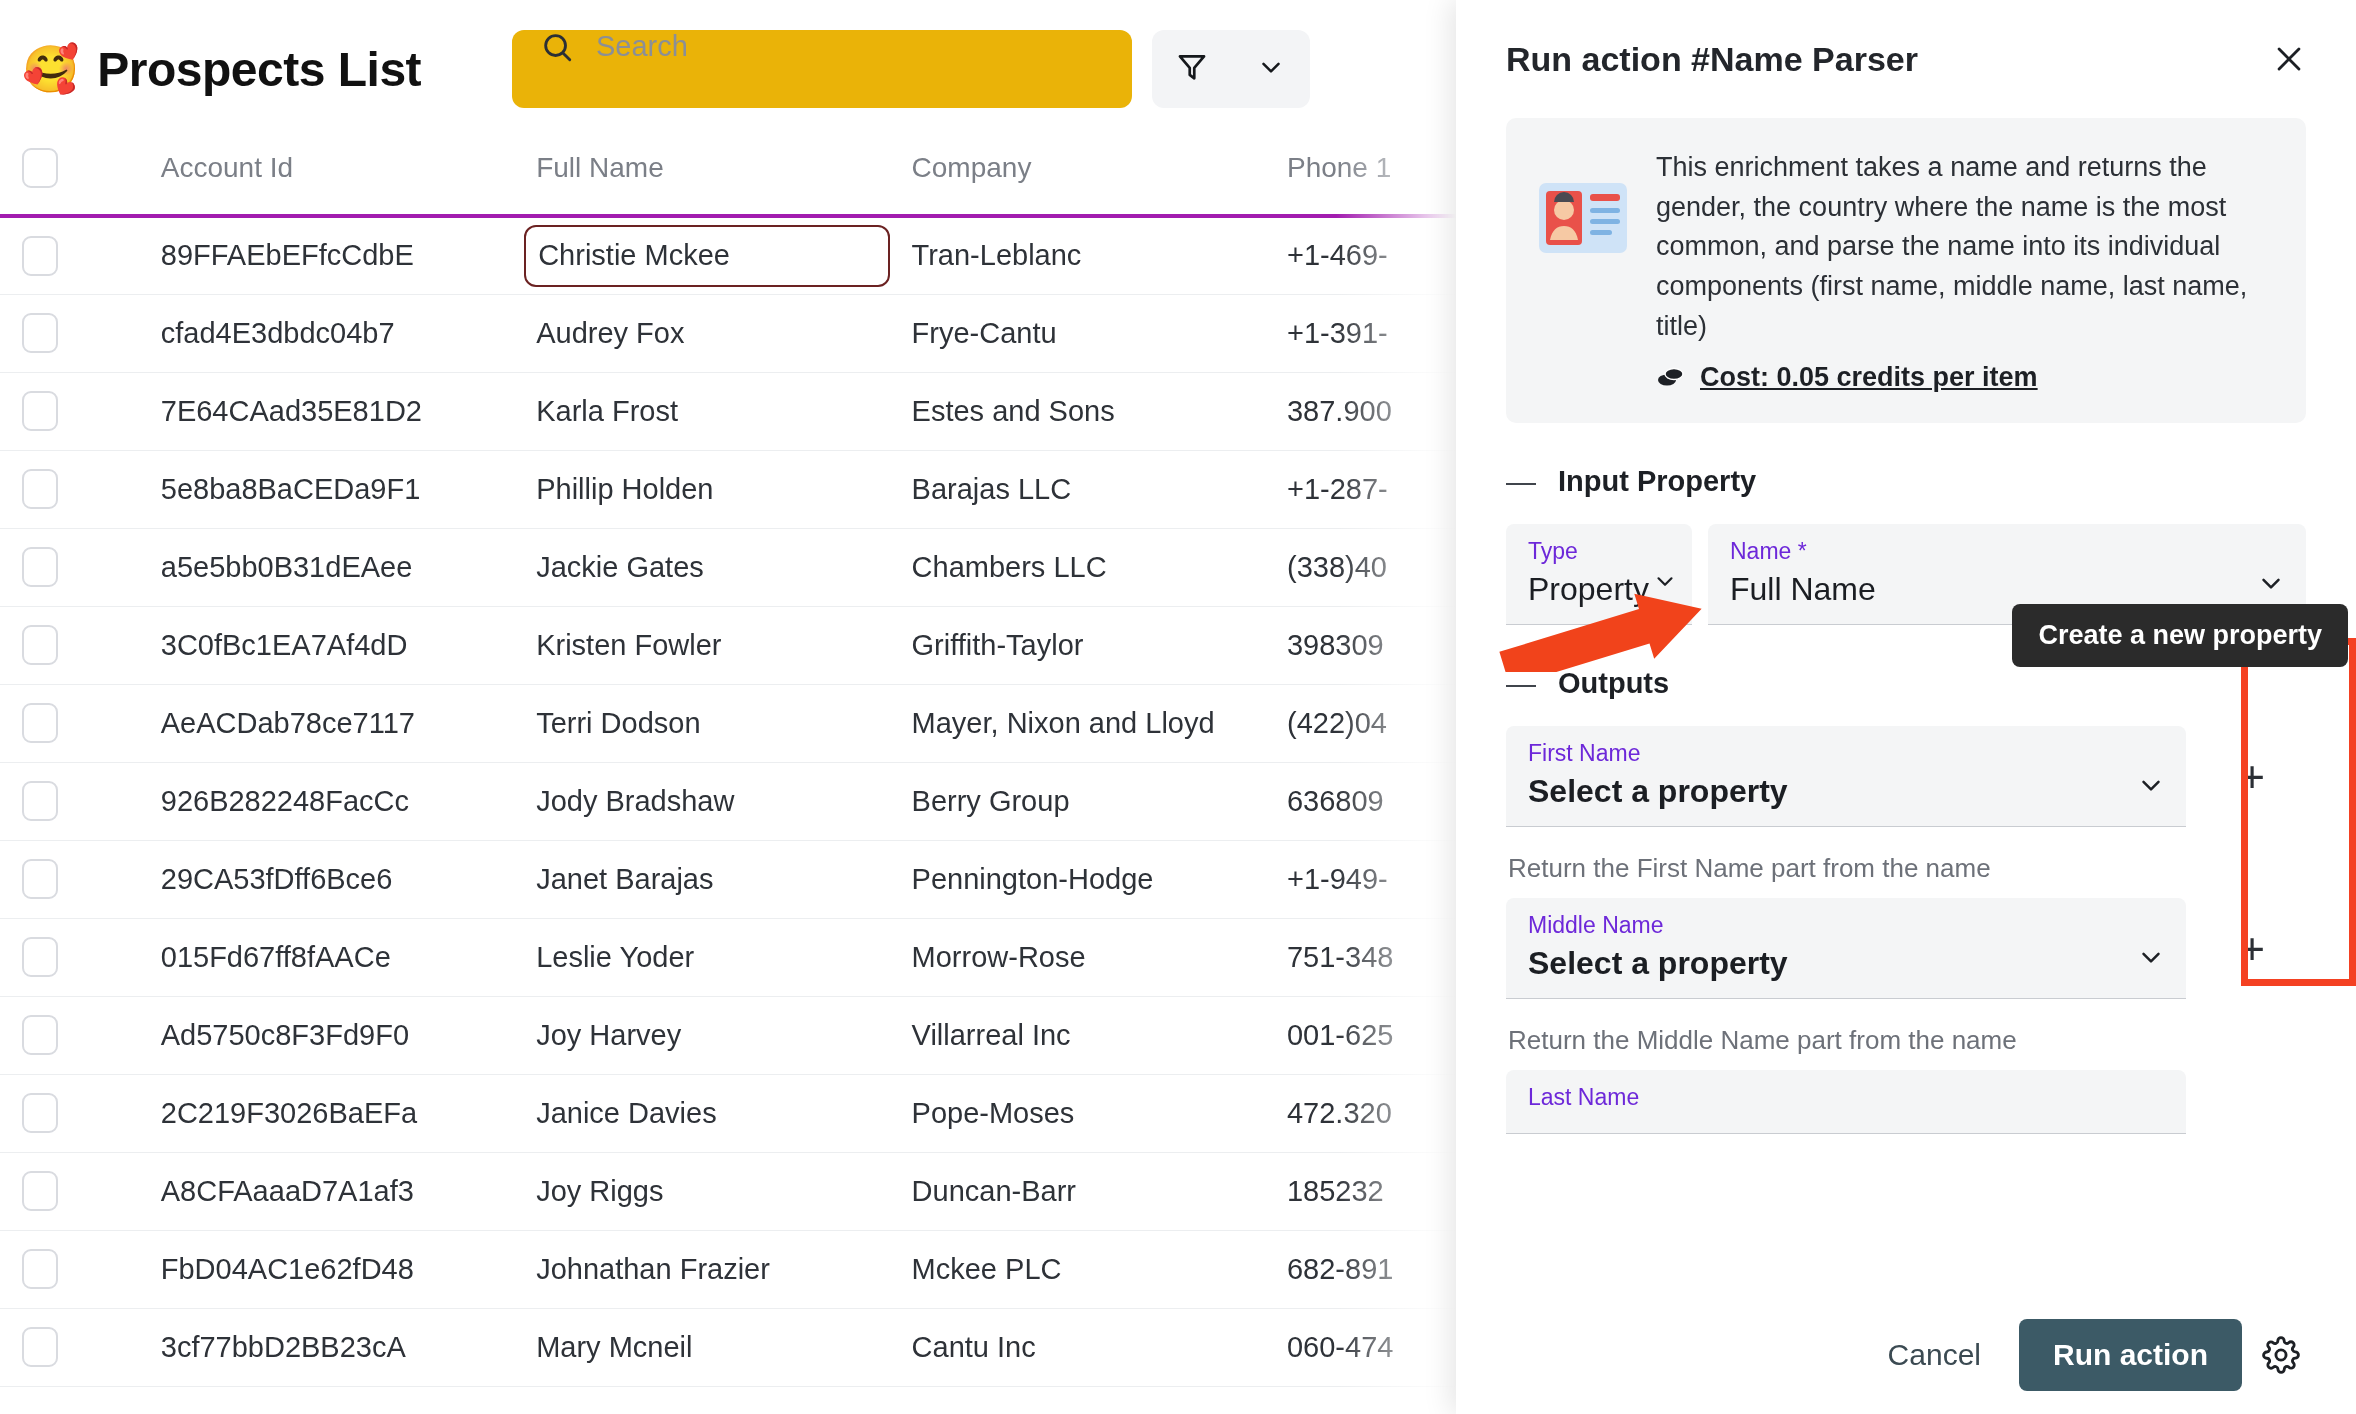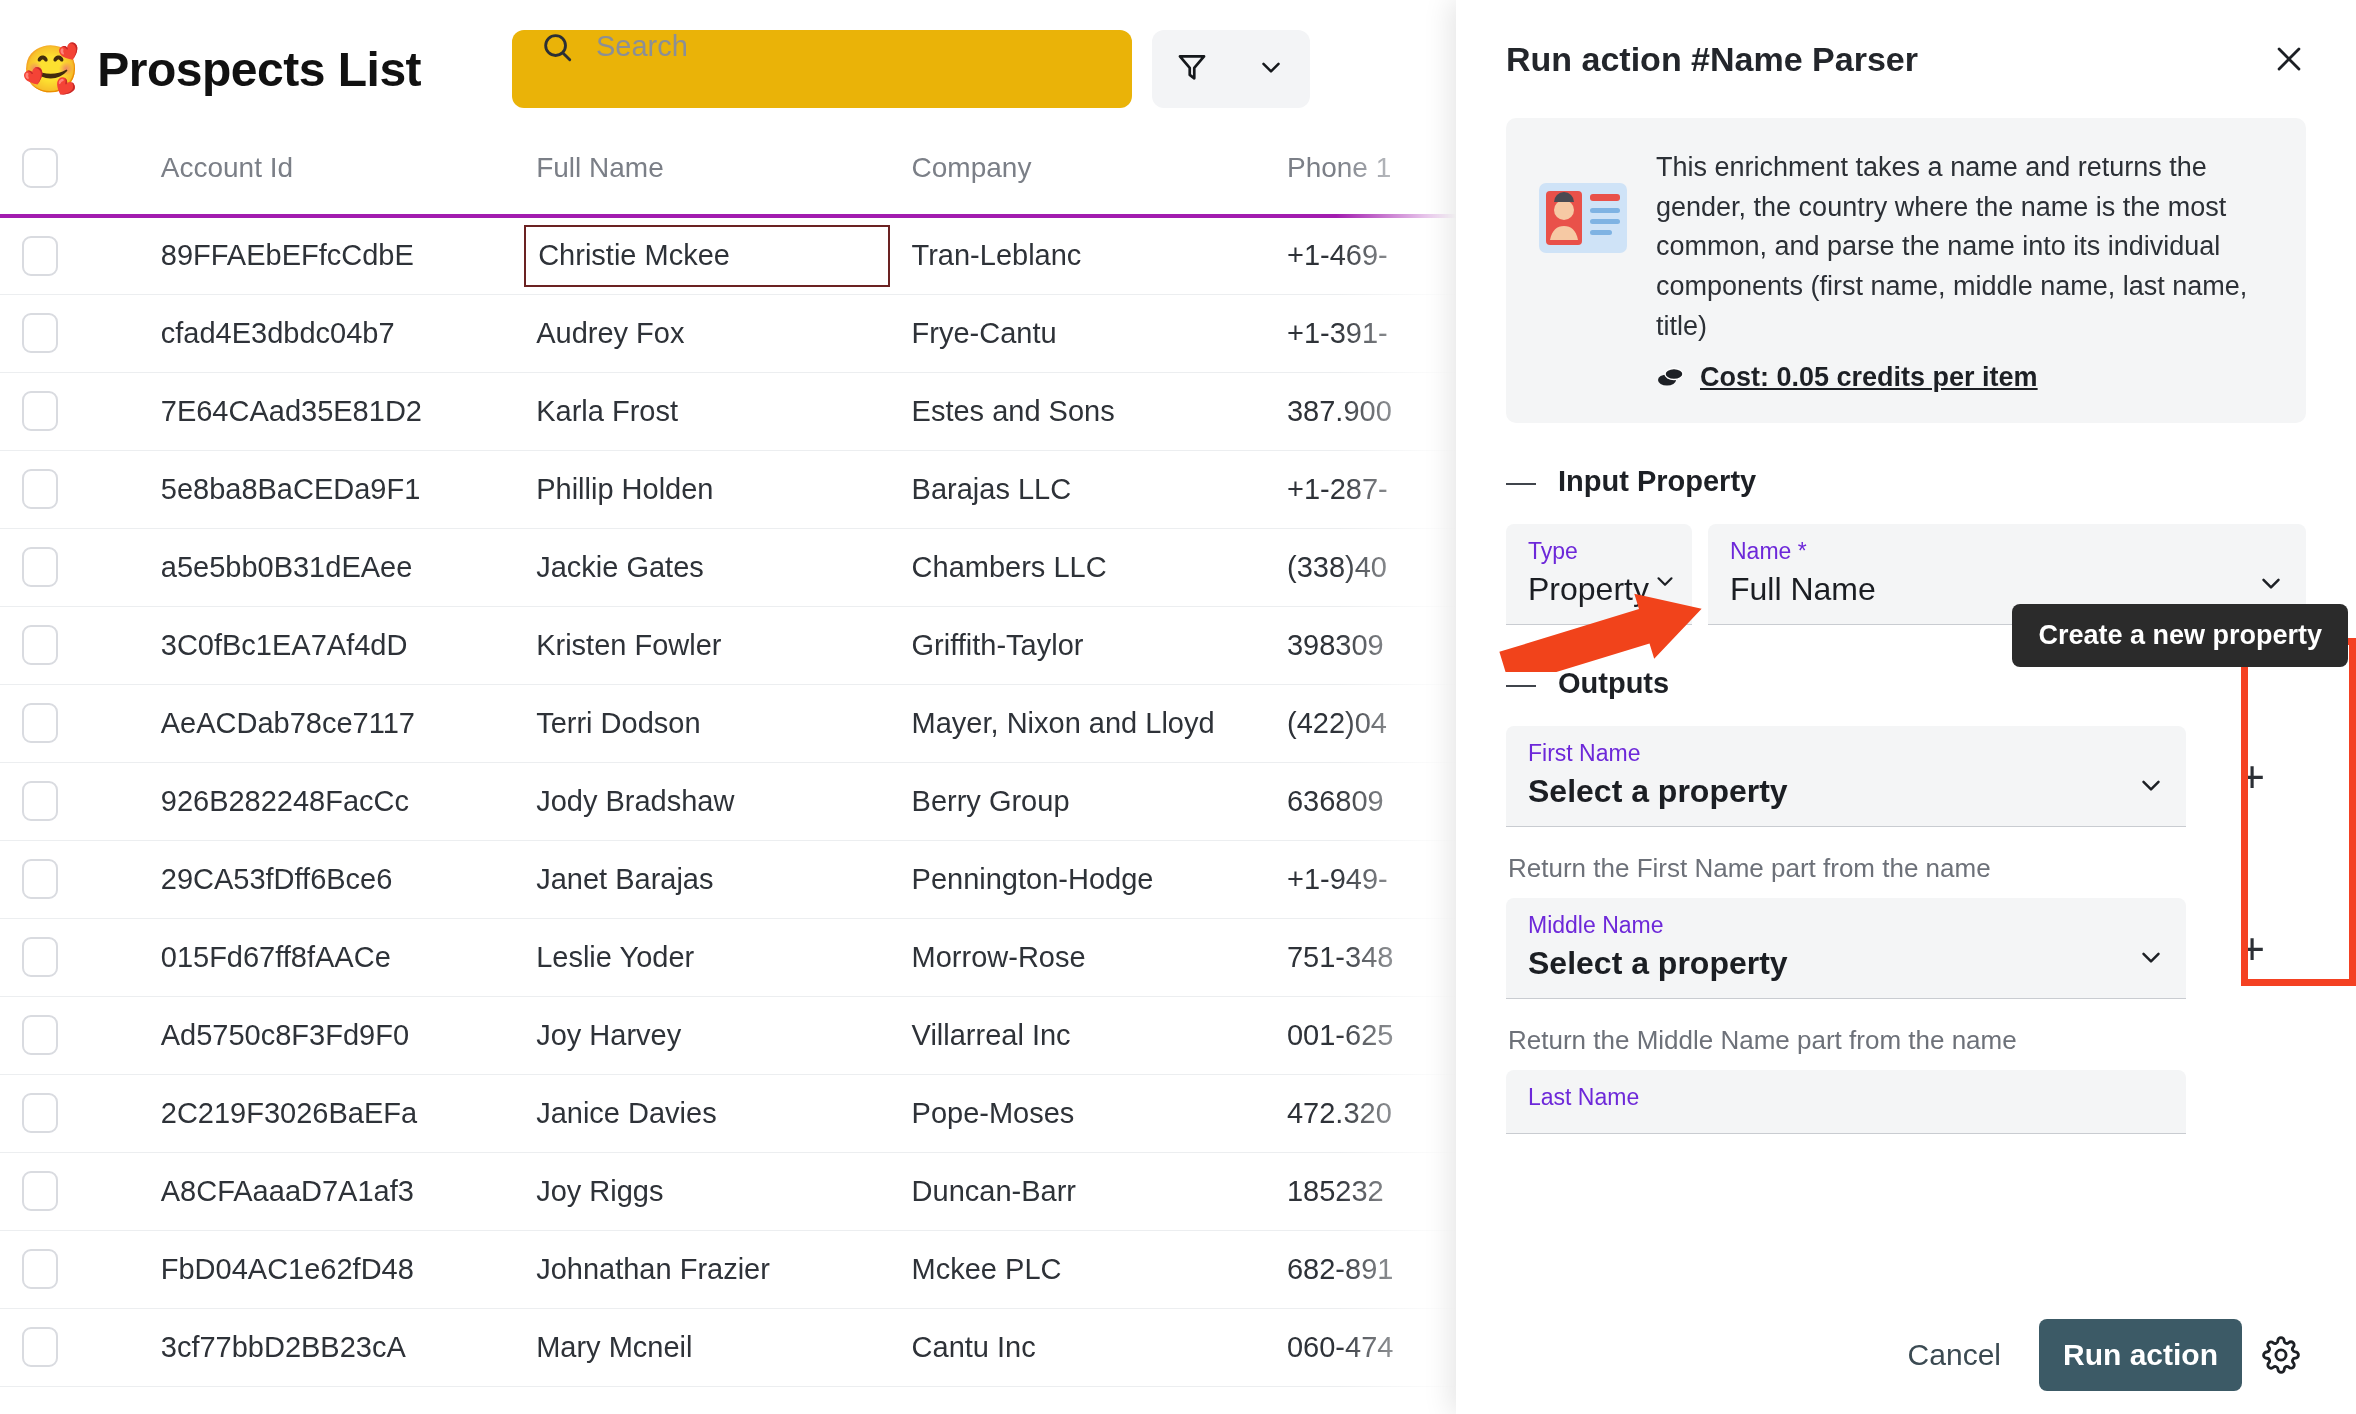"Christie Mckee" .name-cell-active { border-radius: 0 -> 12px }
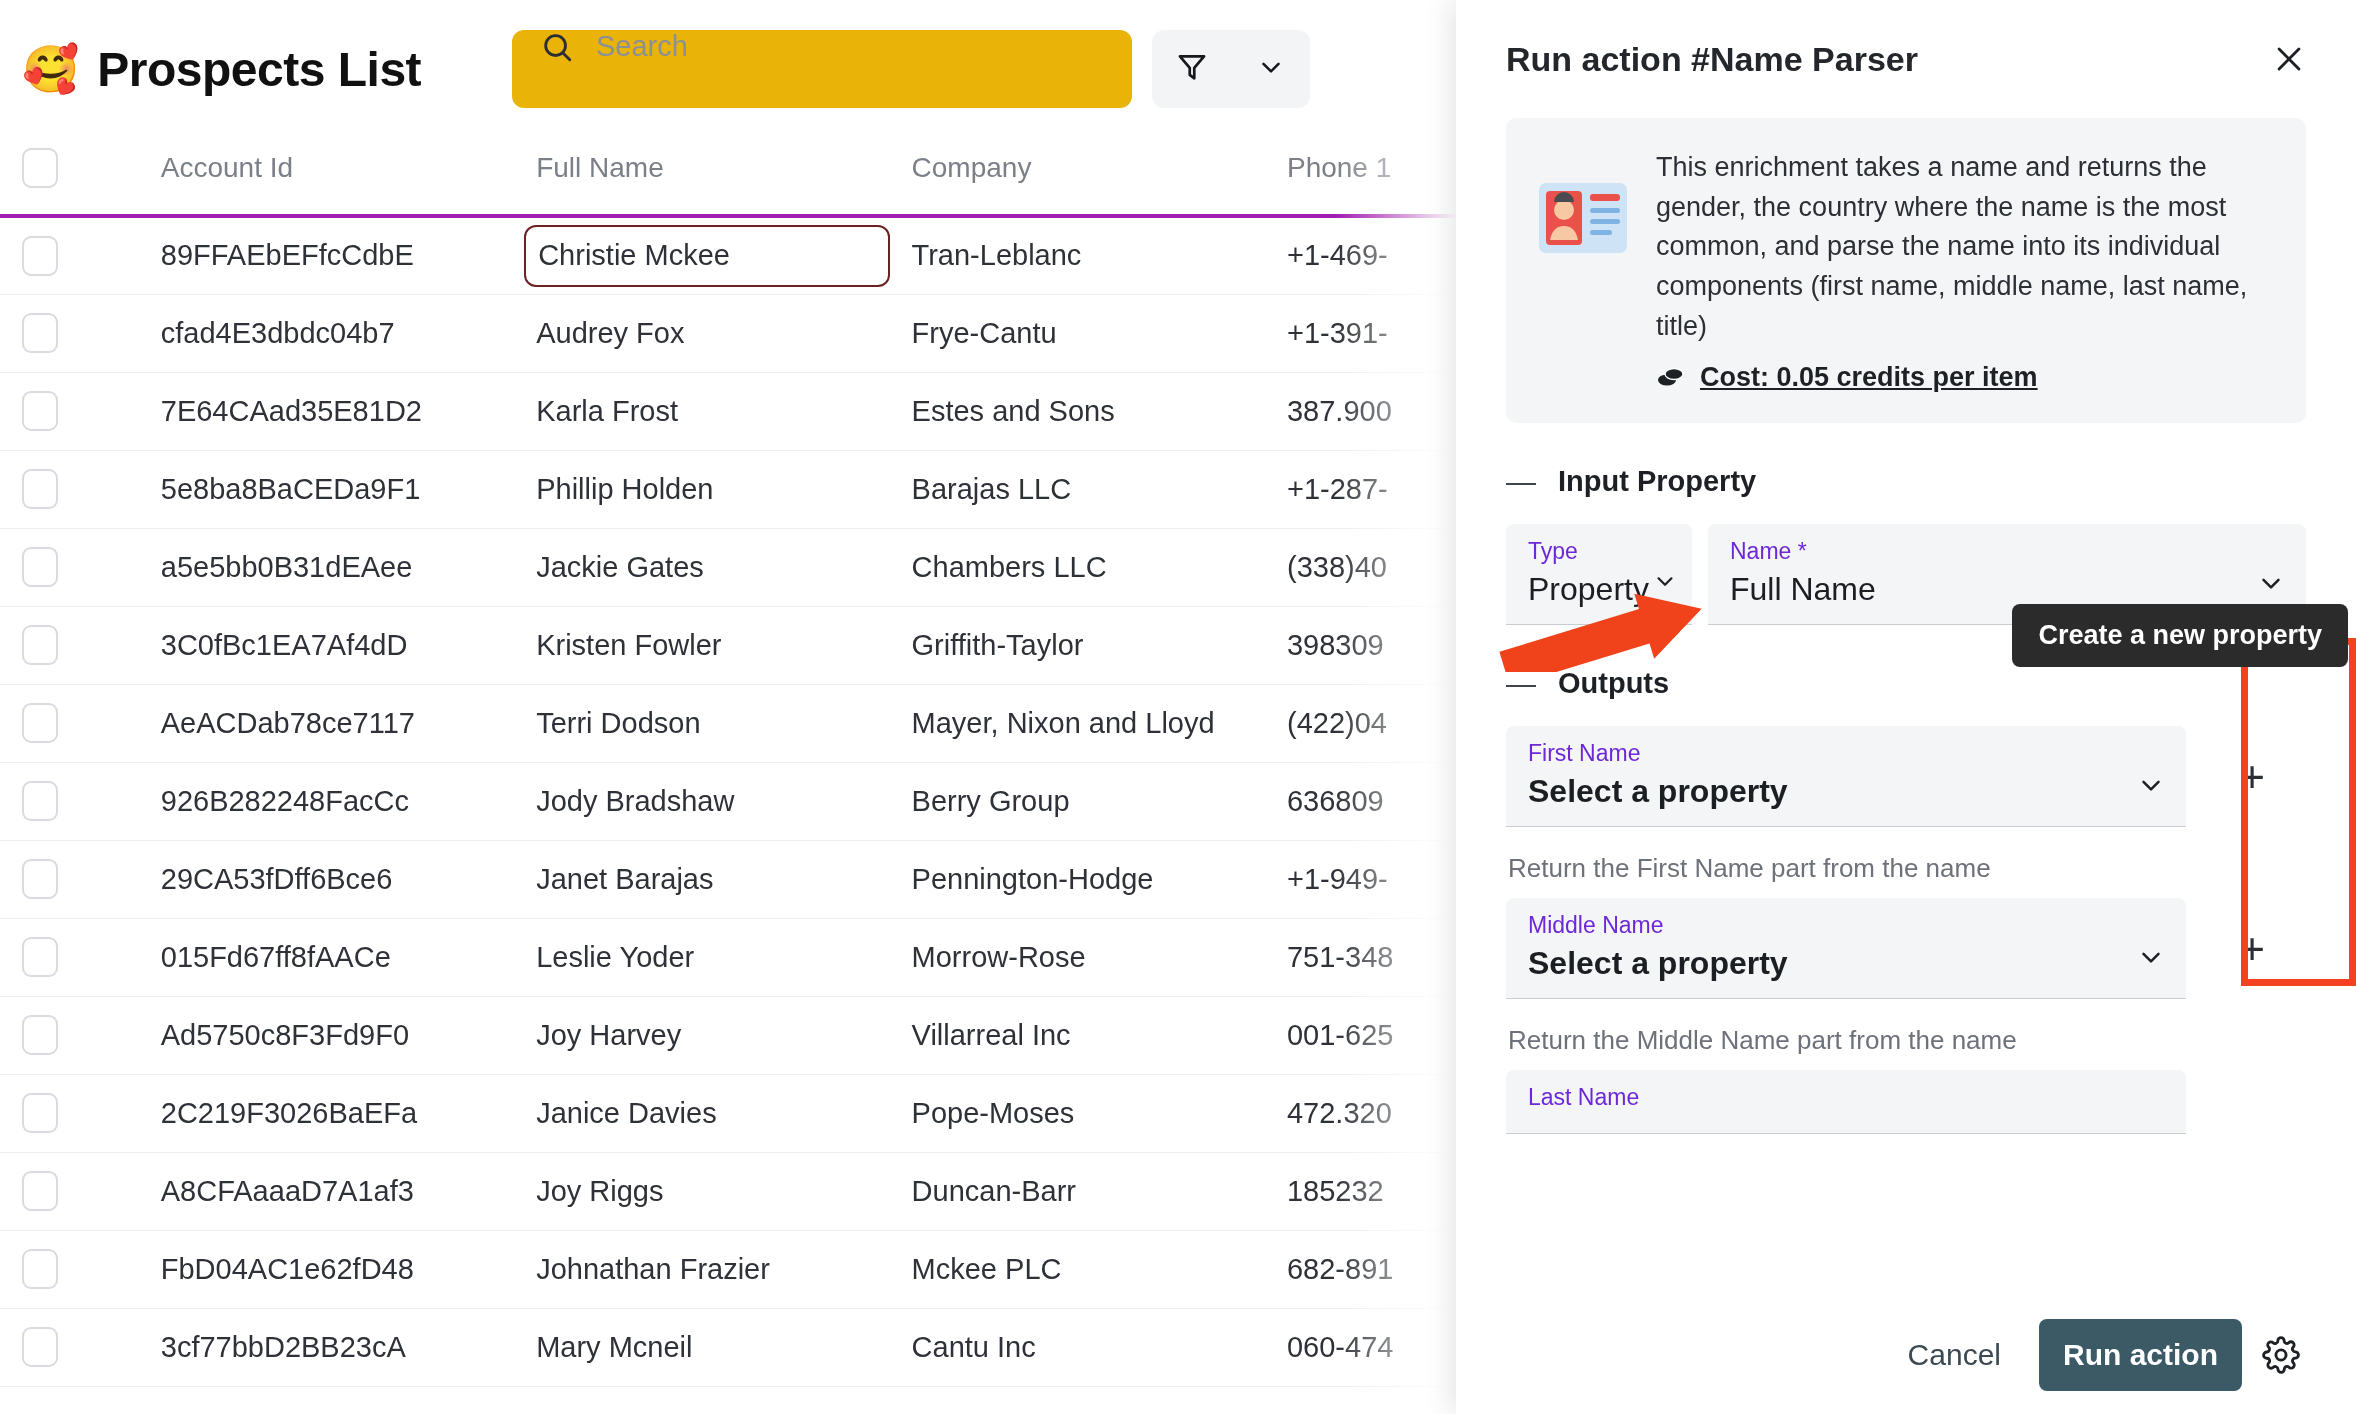"Run action" #run-btn { padding: 19px 24px -> 19px 34px }
